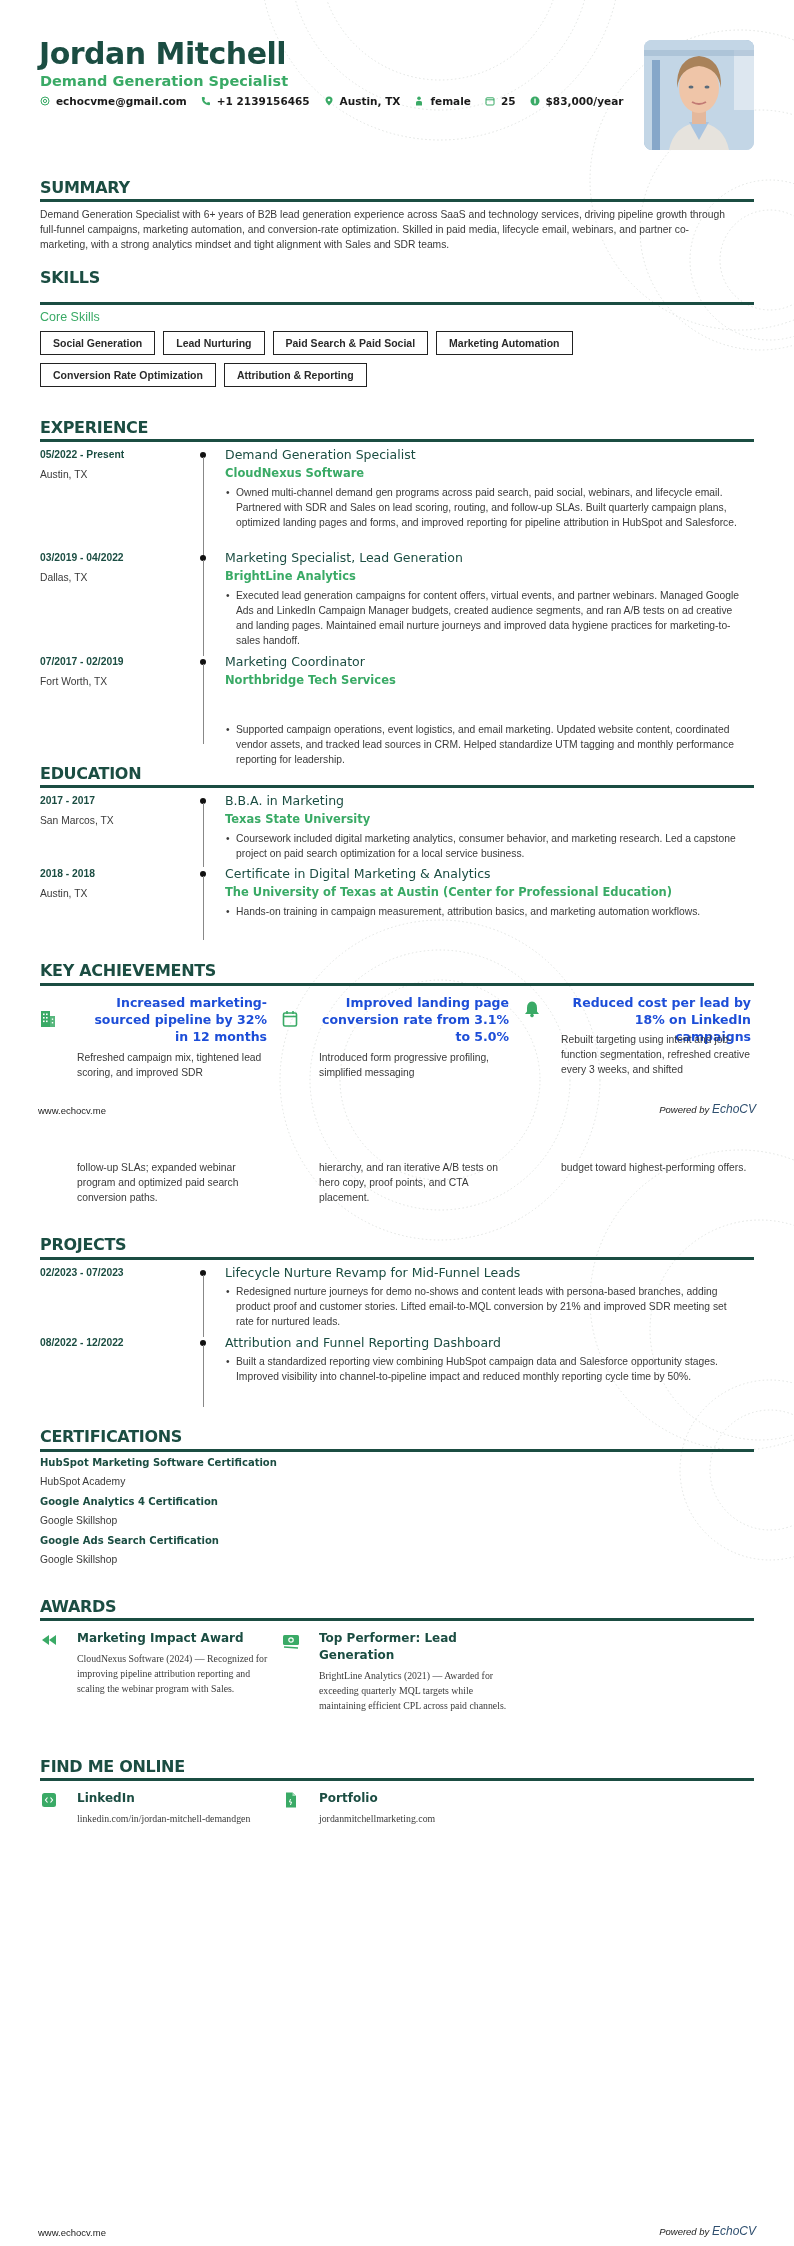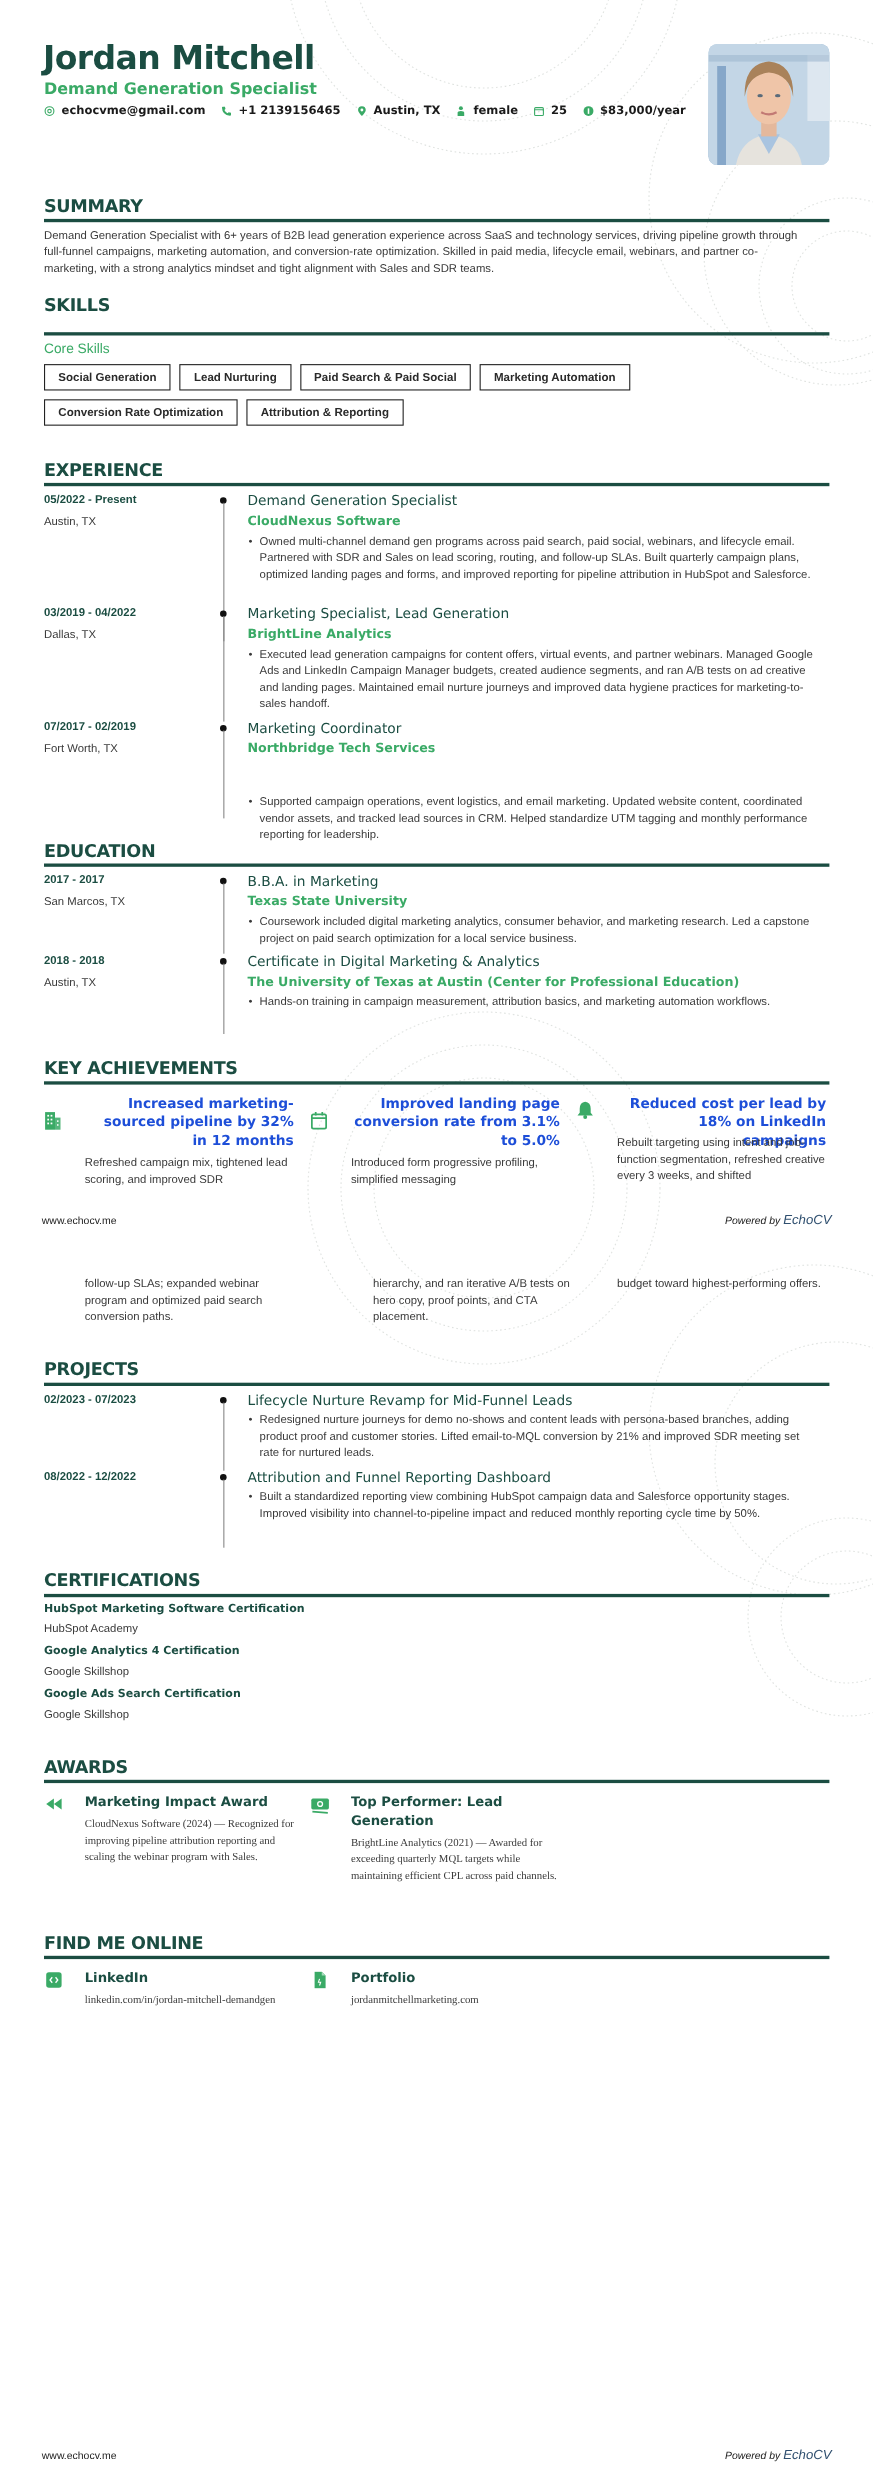"hierarchy, and ran iterative A/B" div.body { margin-left: 20px -> none }
